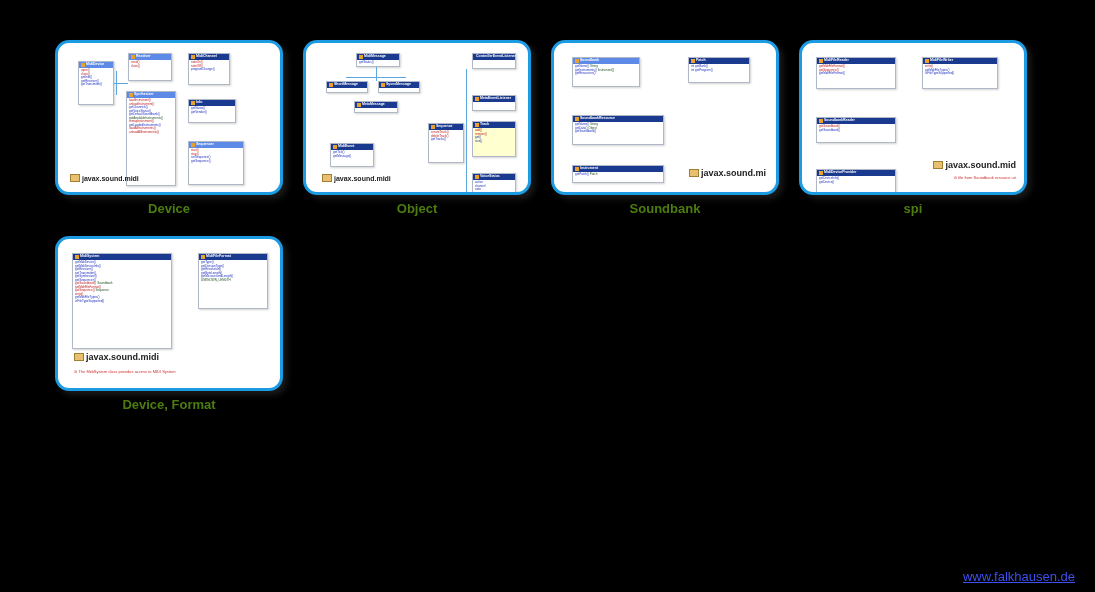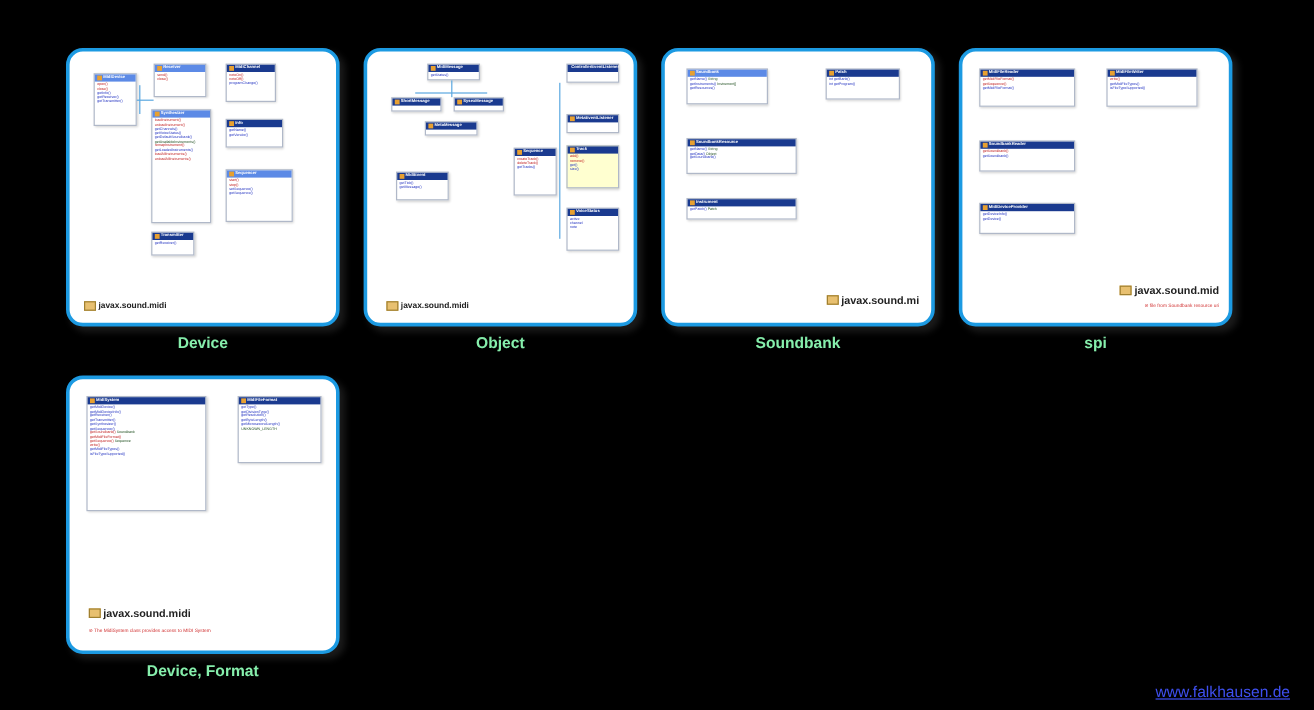"javax.sound.mid" .card { height: 232px -> 155px }
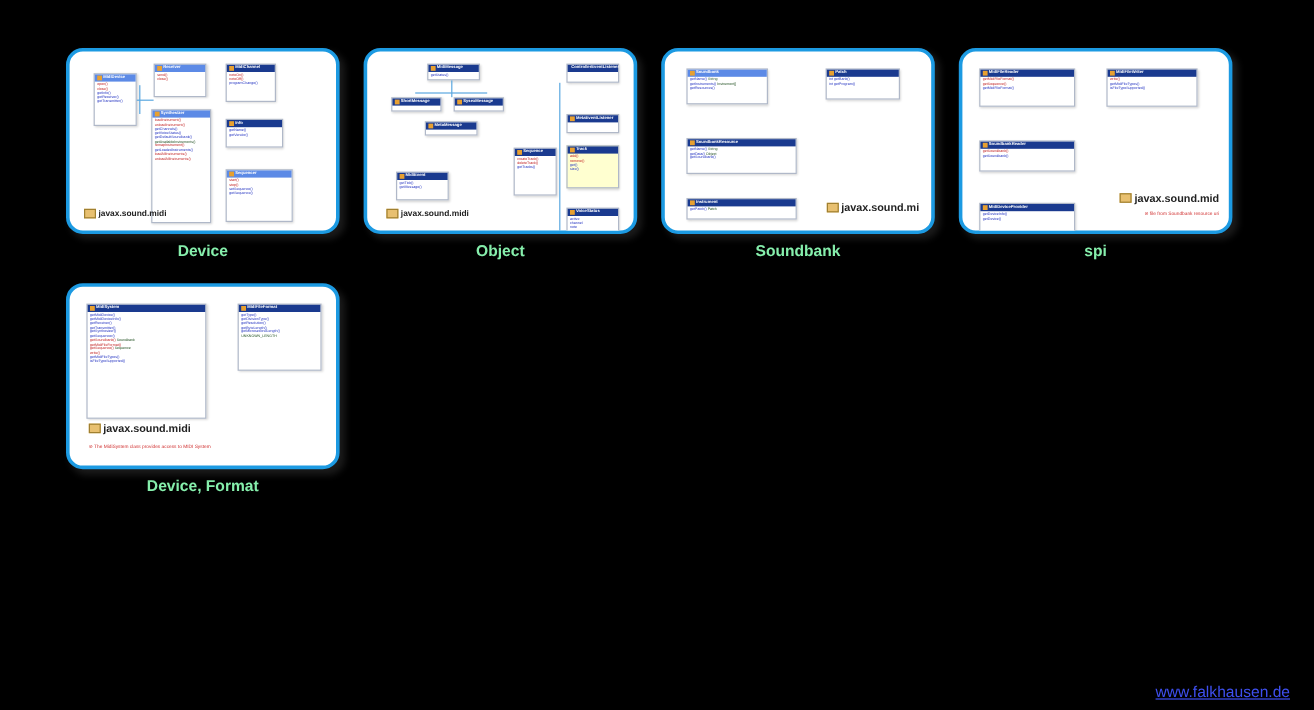"Device" .caption { color: #86efac -> #4d7c0f }
